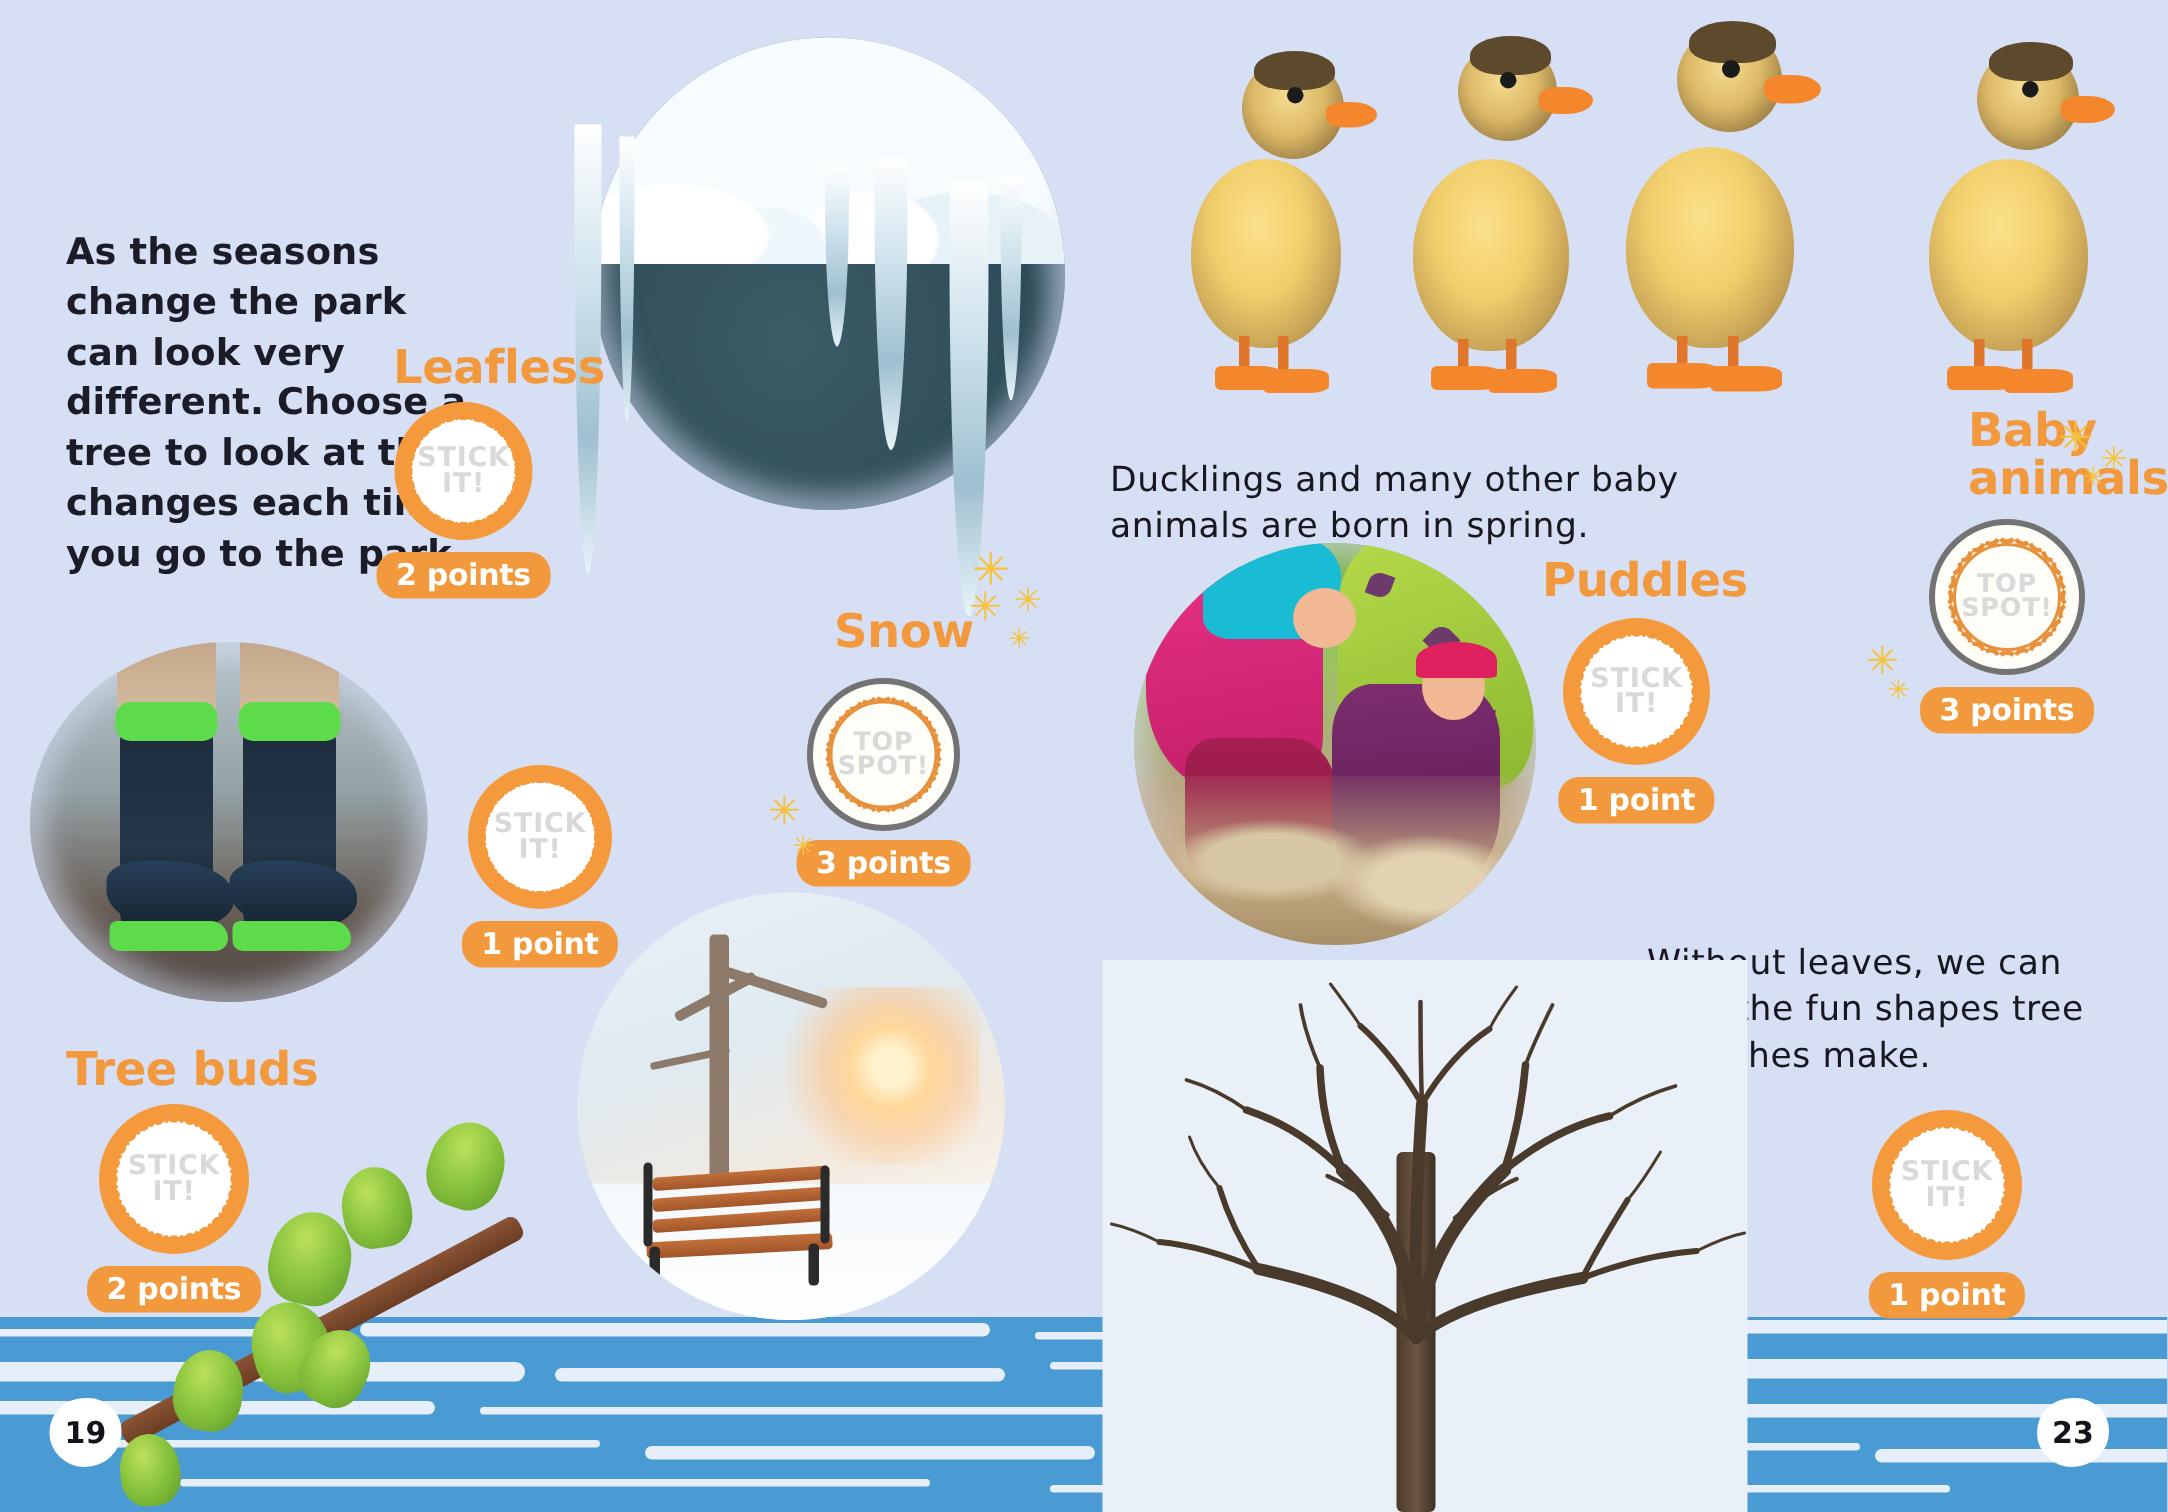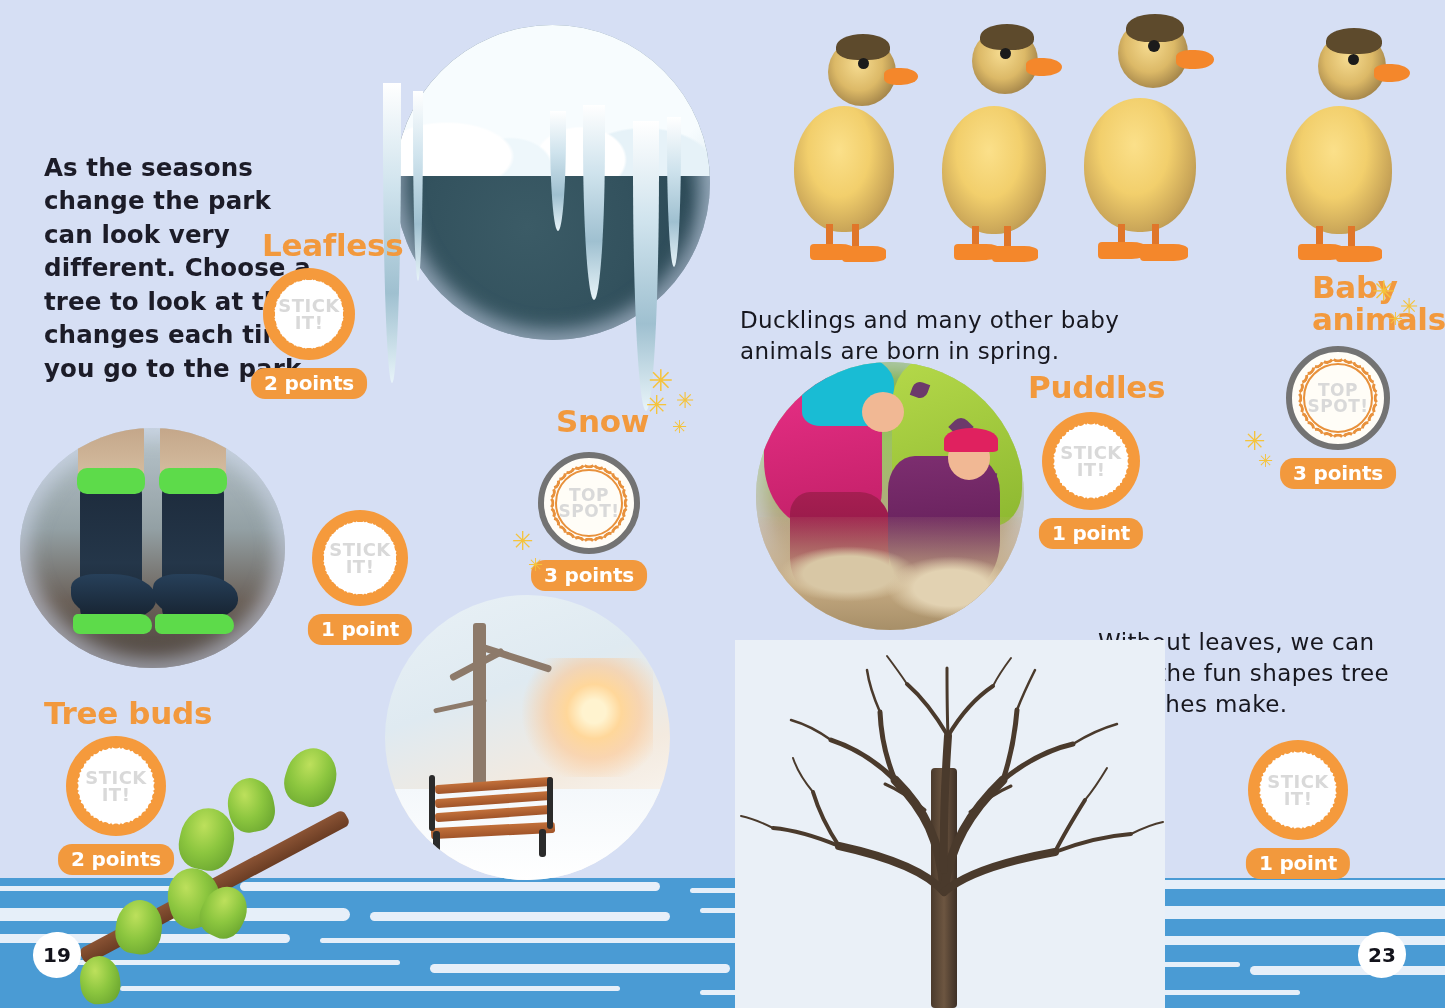"TOP" .ring.top { border: 6px solid #737373 -> 4px solid #737373 }
